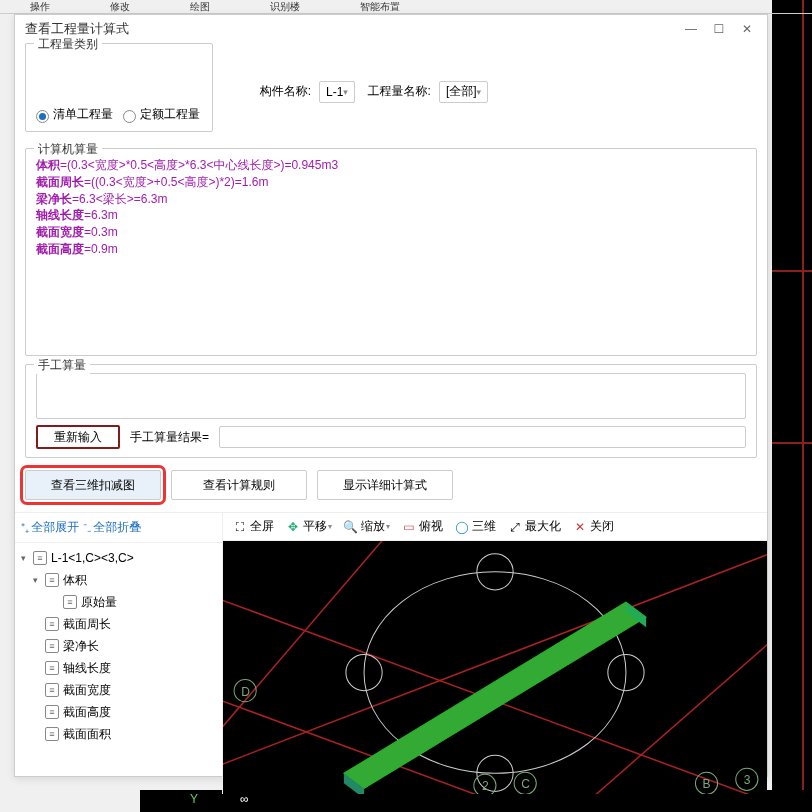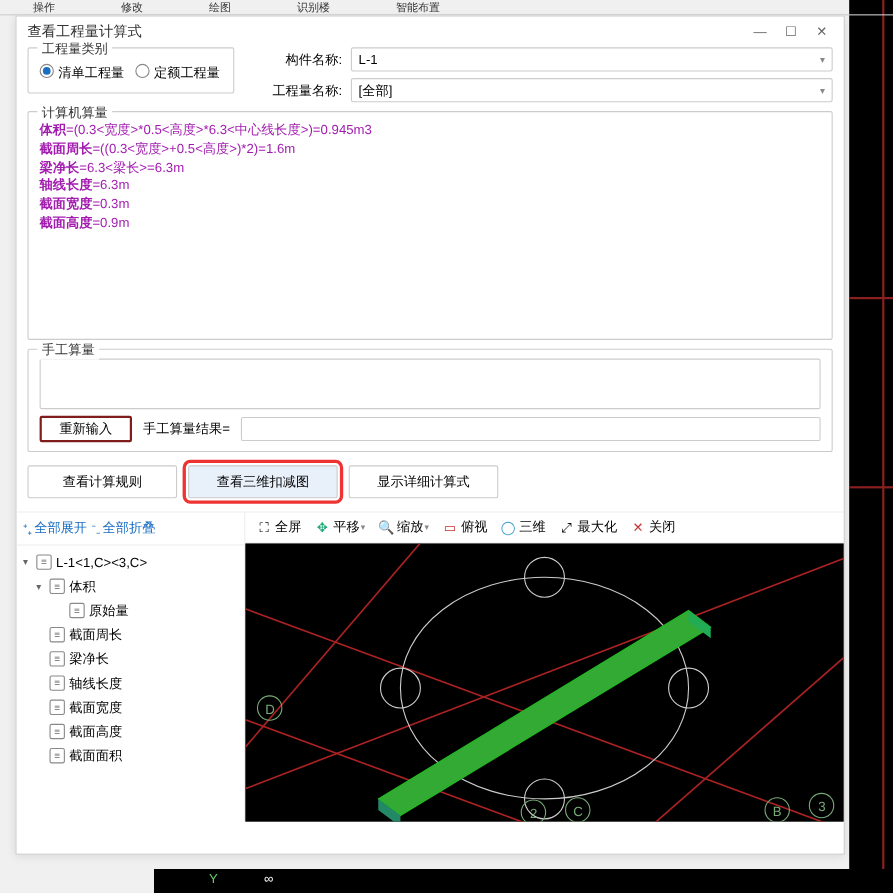"构件名称:" .rightcfg { flex-direction: column -> none }
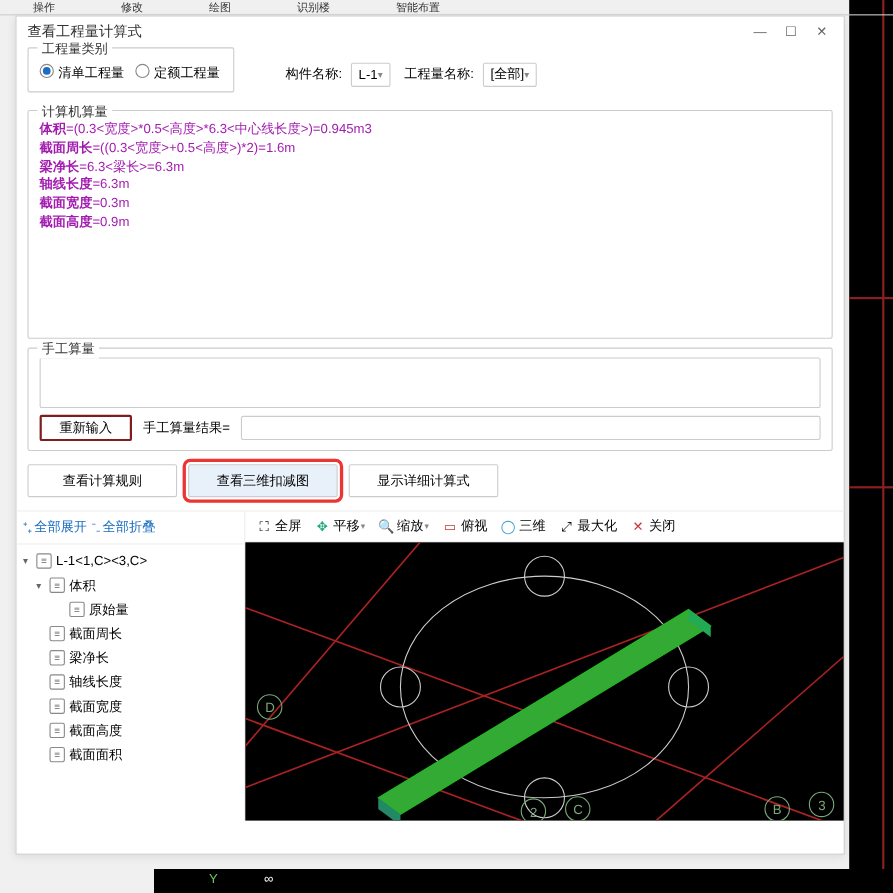"清单工程量" .radio { align-items: flex-start -> flex-end; margin-top: none -> 48px }
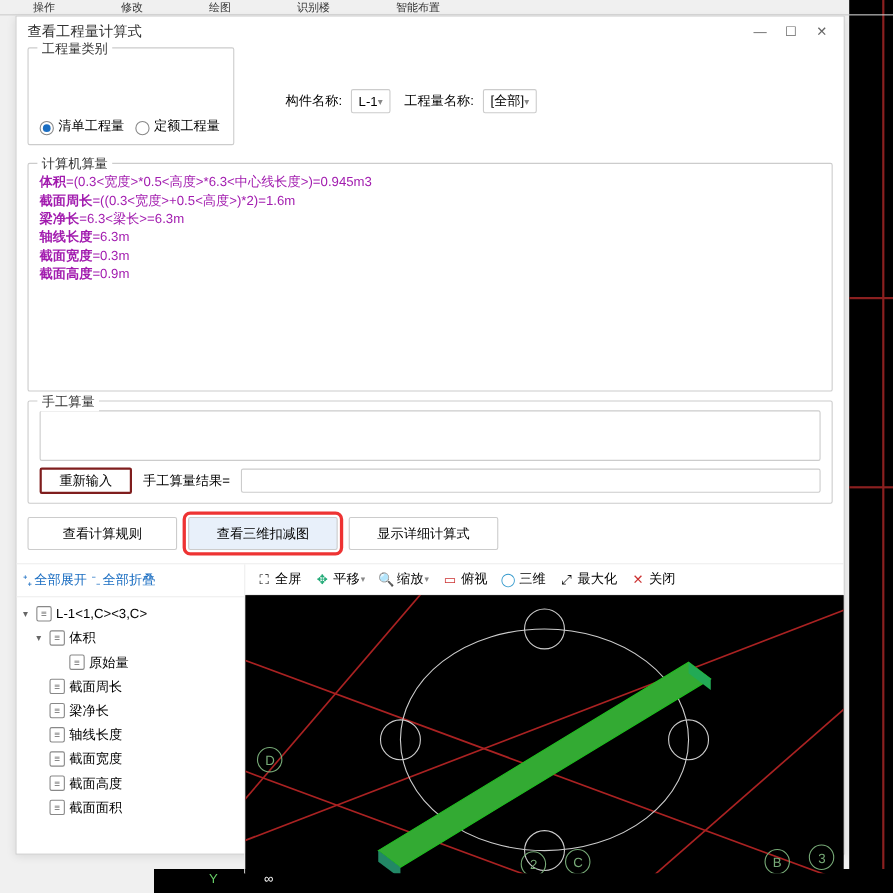"查看计算规则" button.bigbtn { order: before "查看三维扣减图" -> after "查看三维扣减图" }
